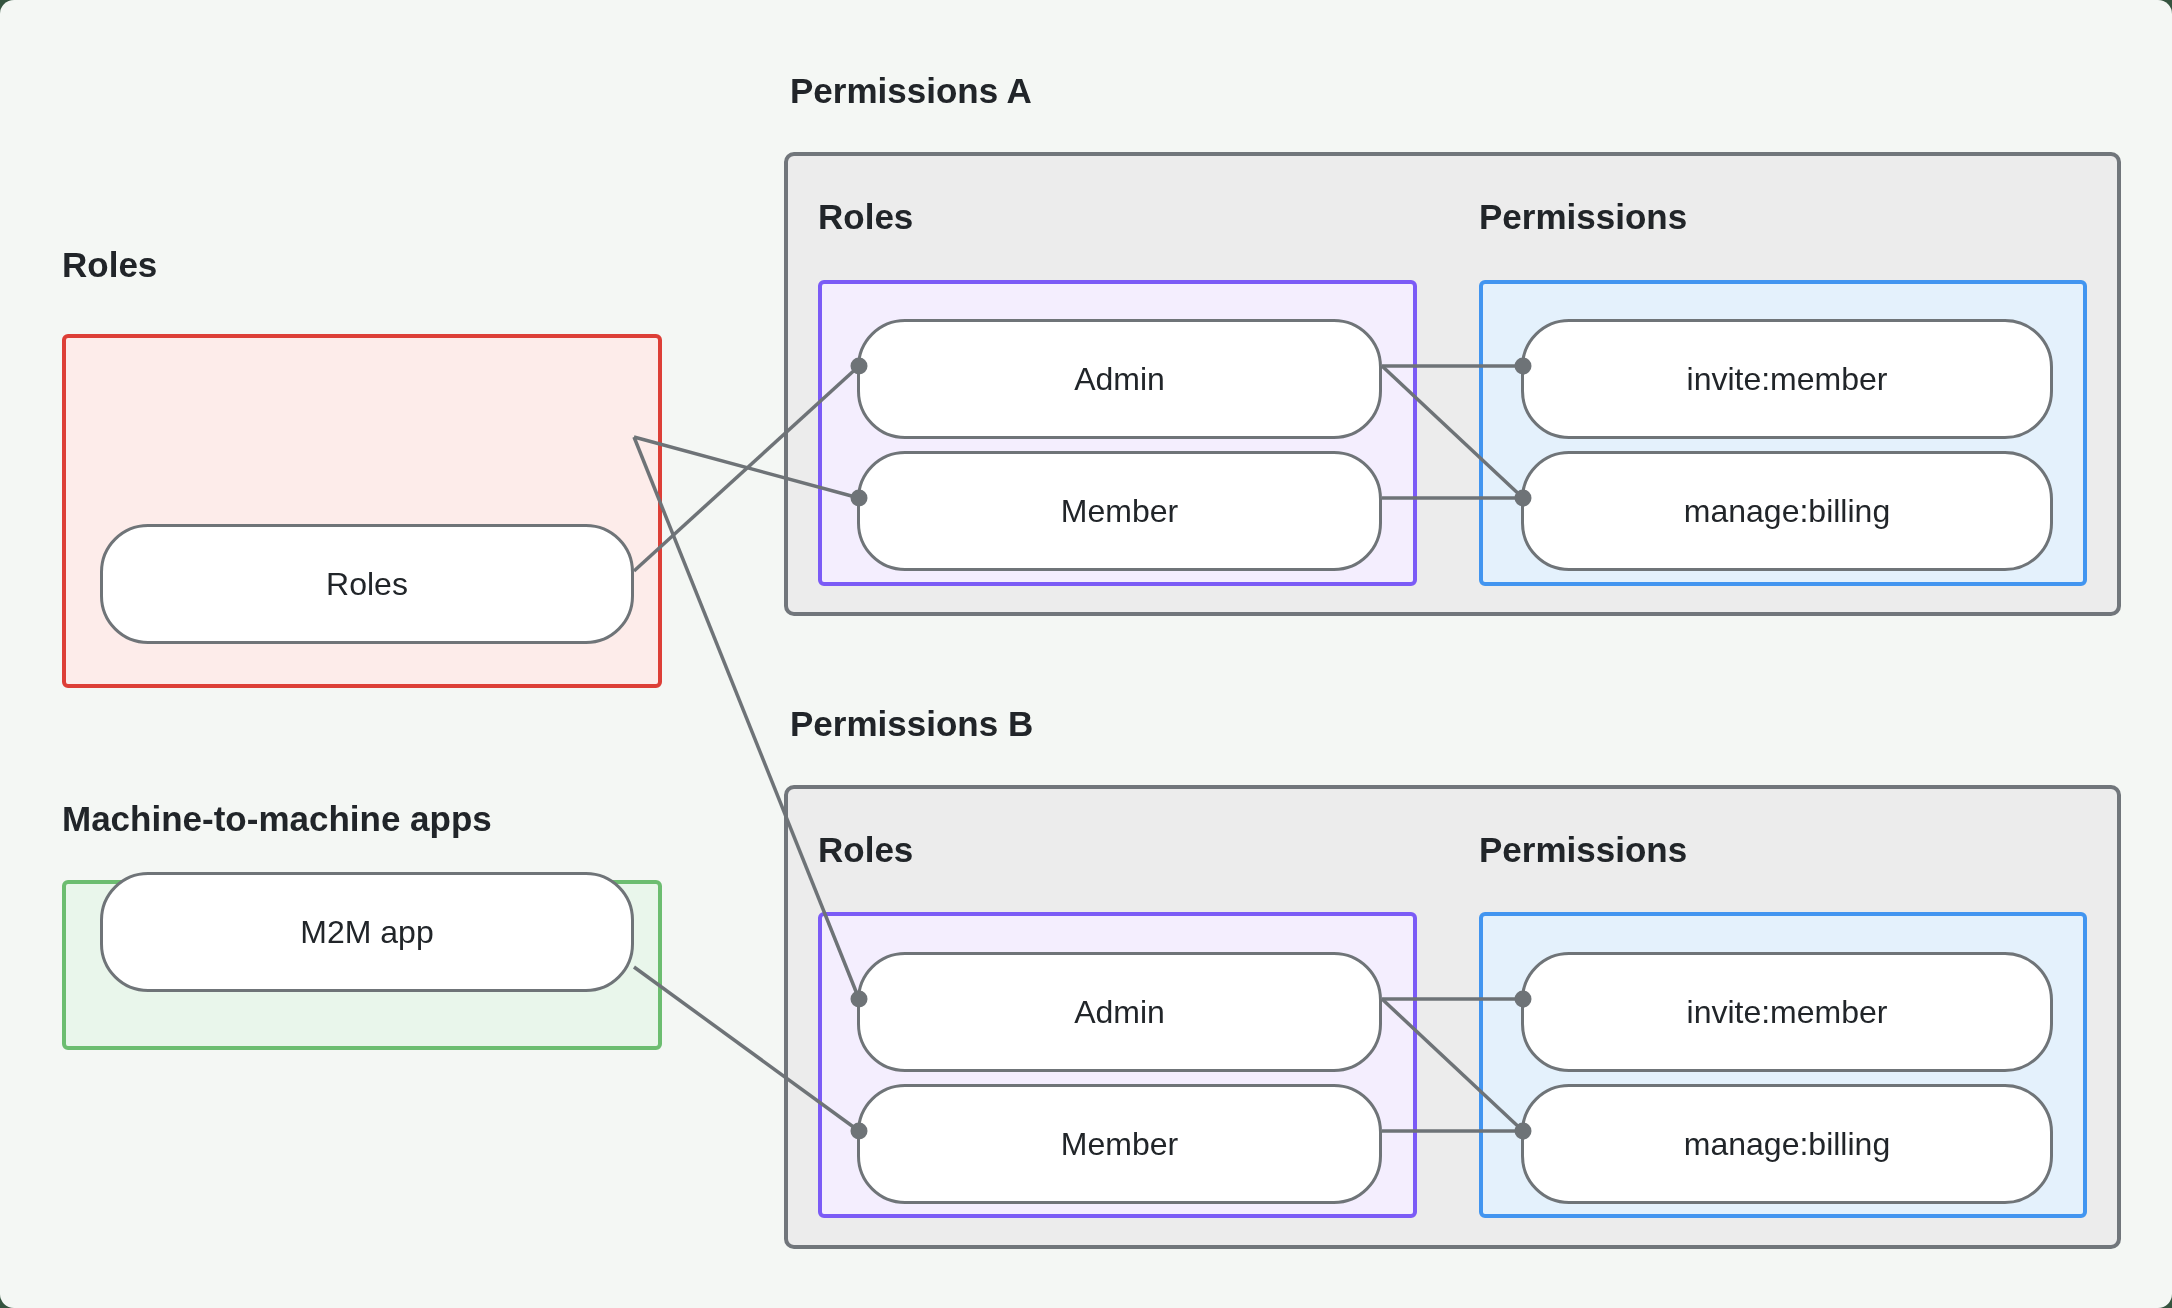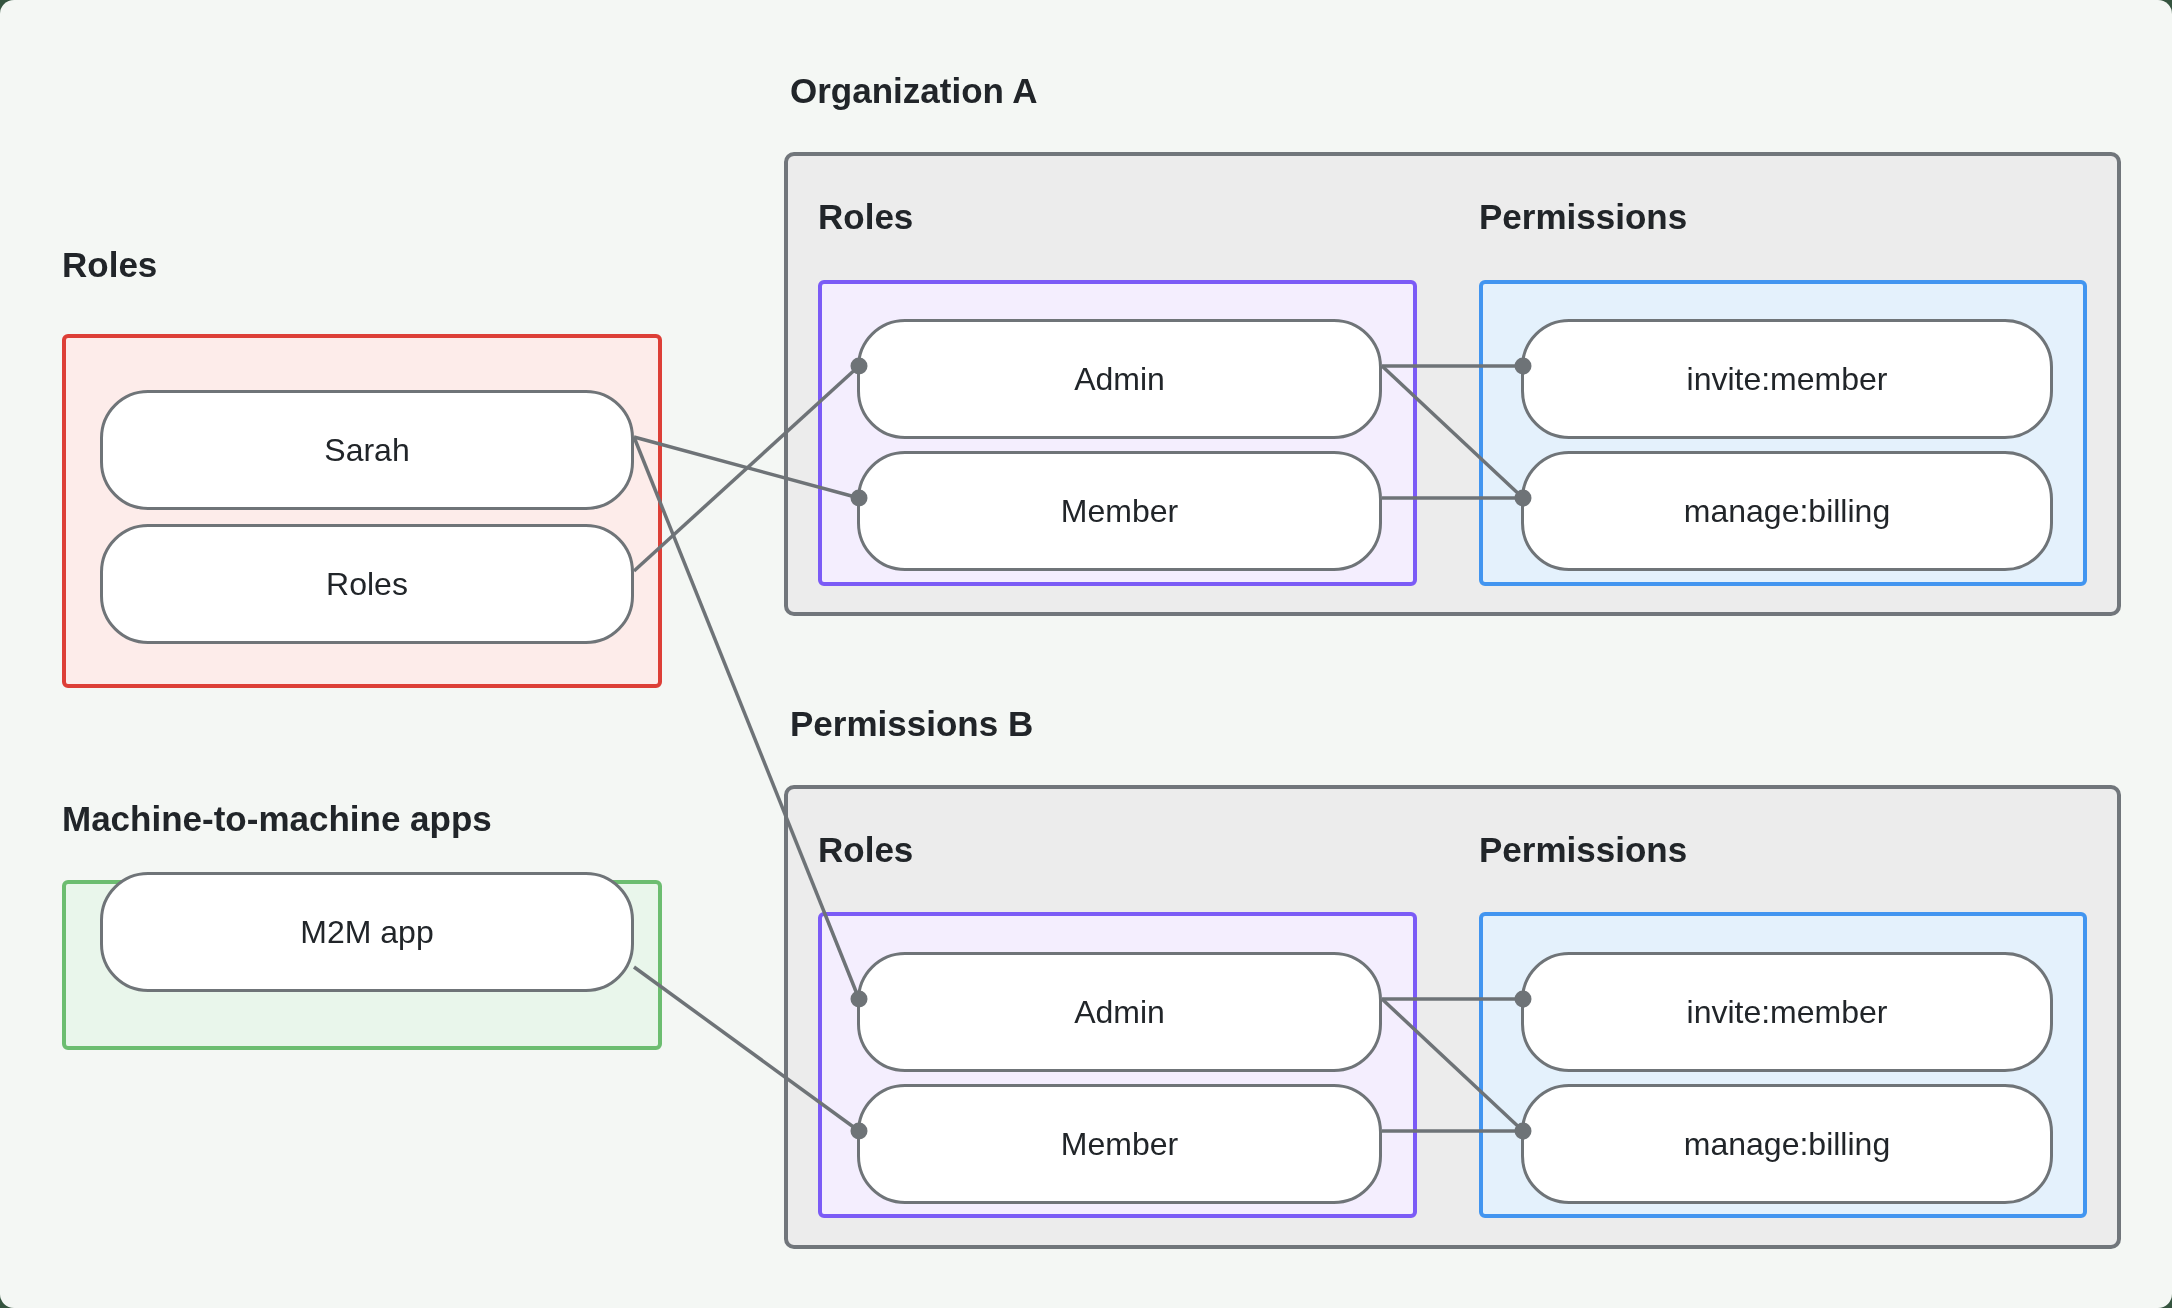"Organization A" div.label { text: Organization -> Permissions }
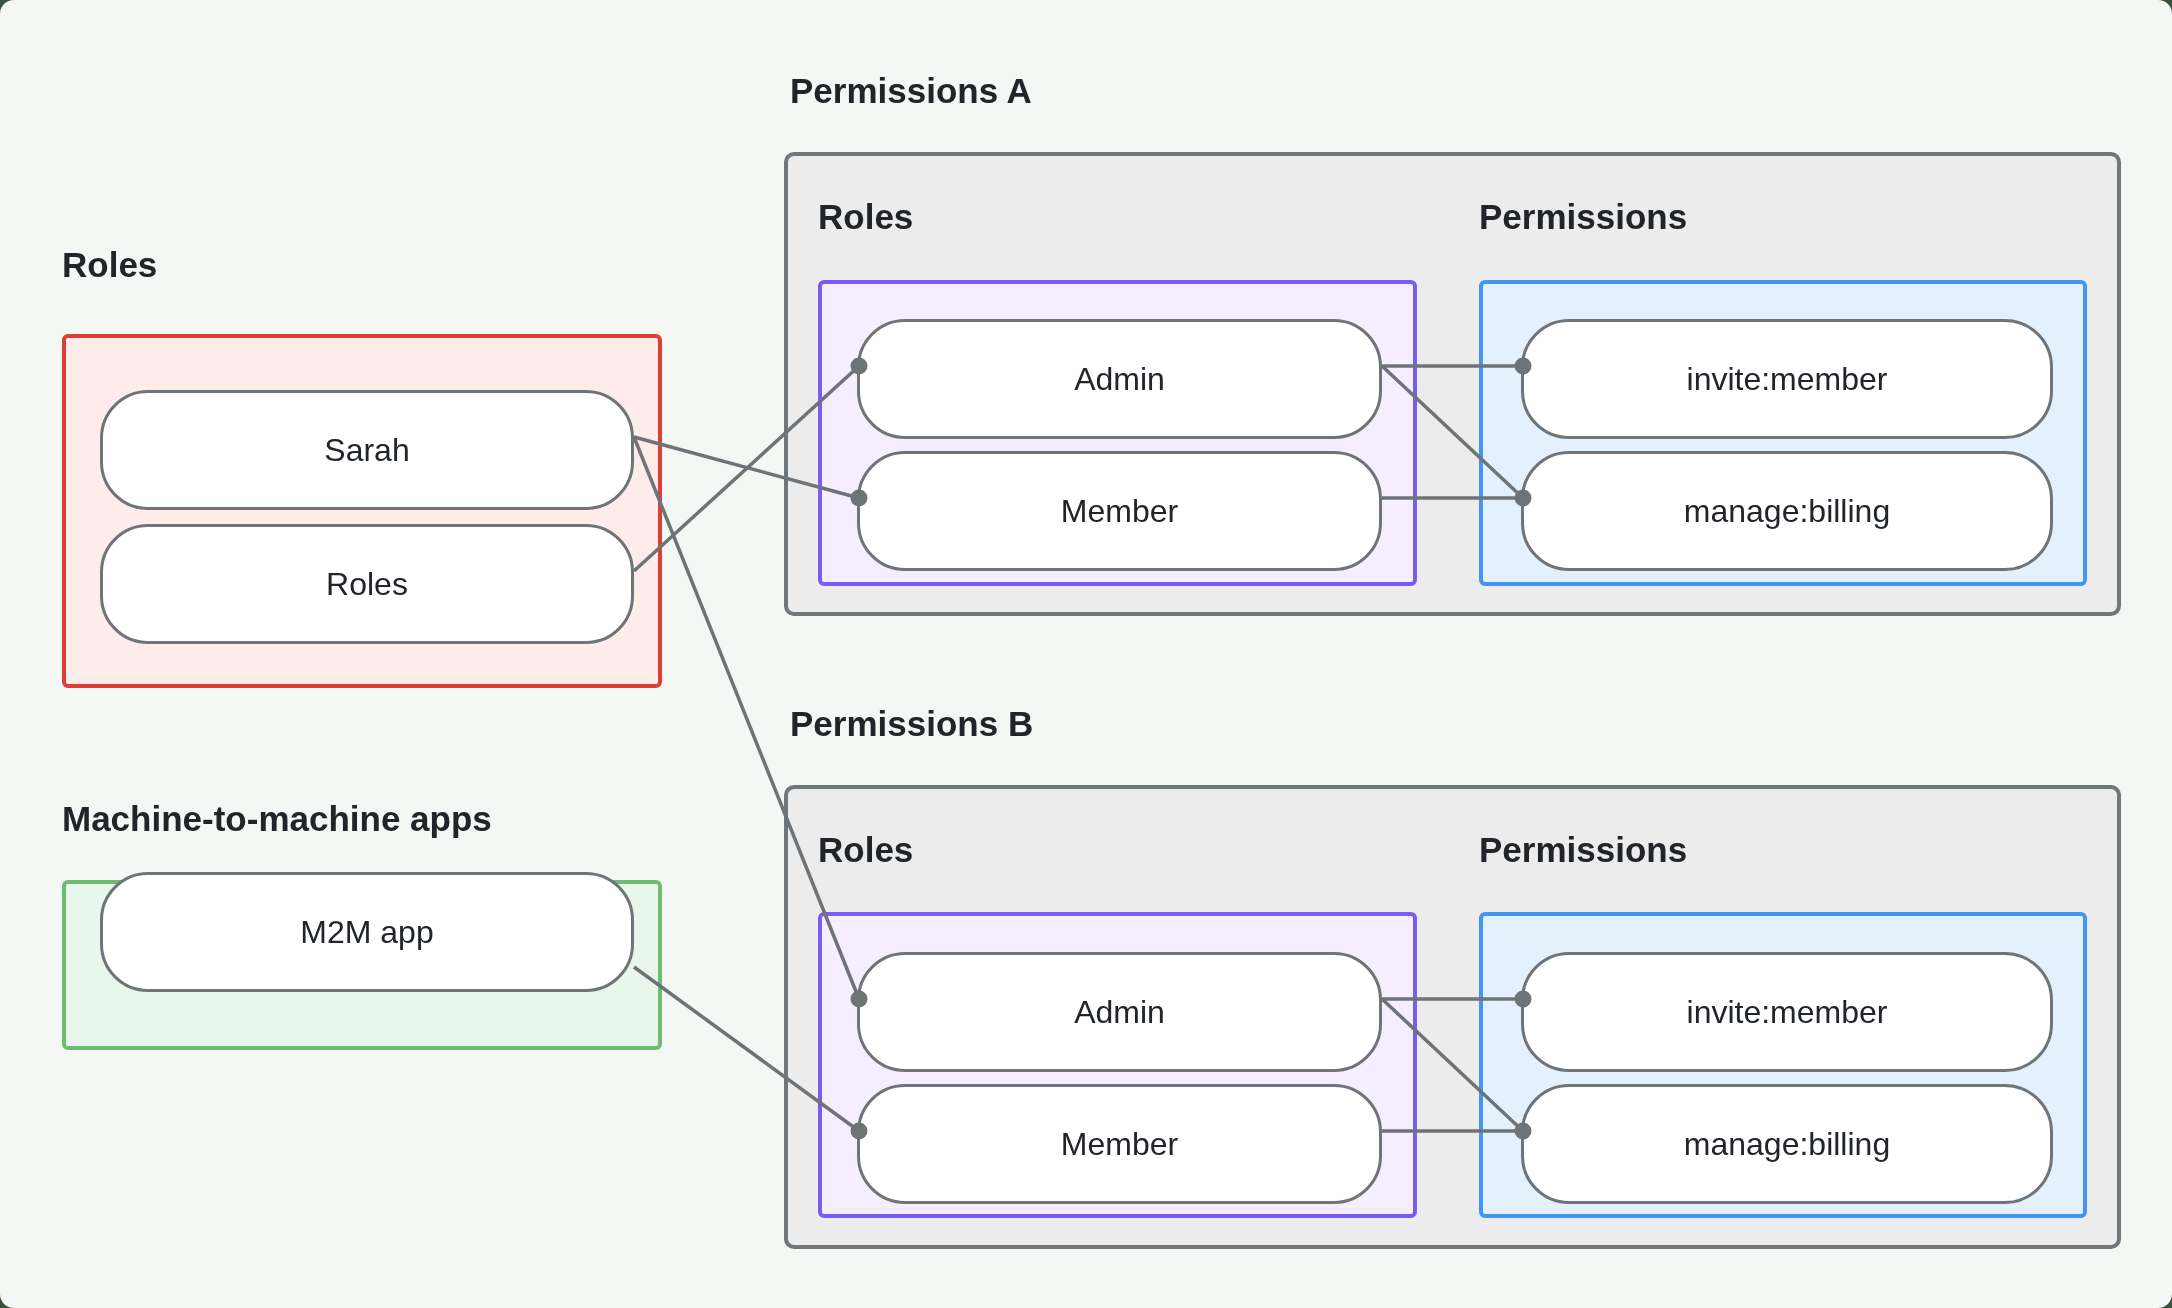"Sarah" div.pill { html: <div>Sarah</div> -> none }
